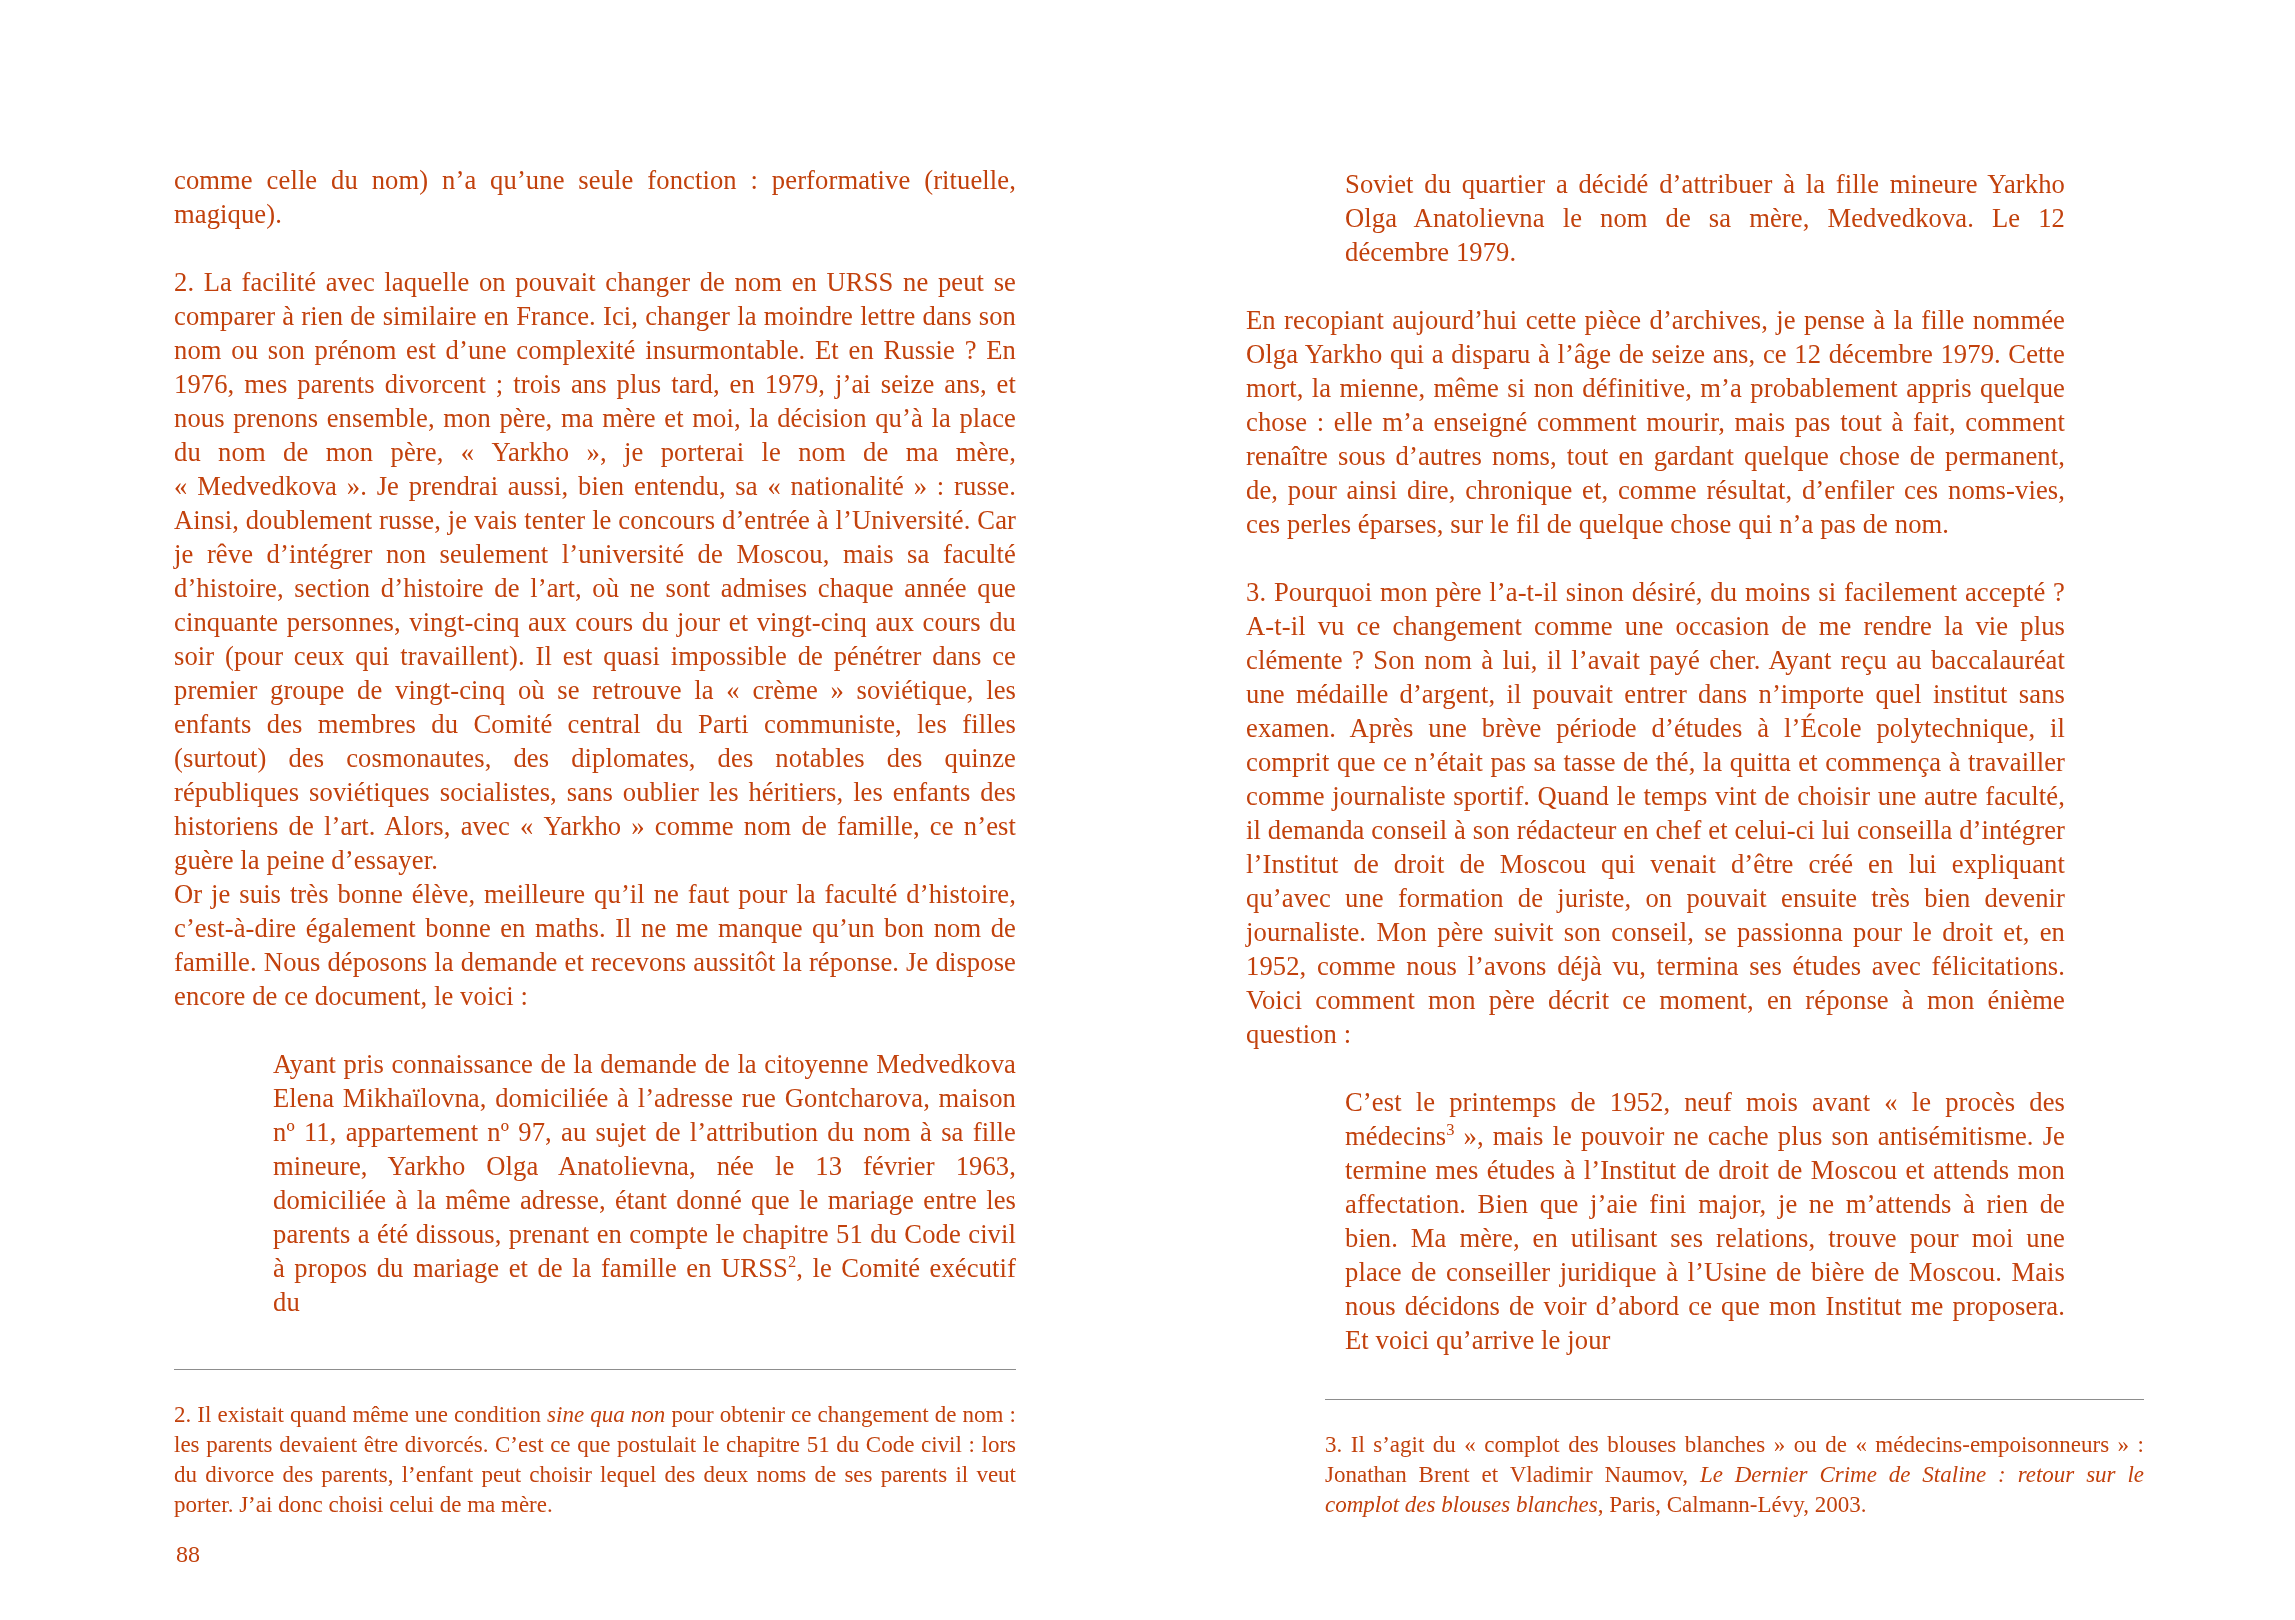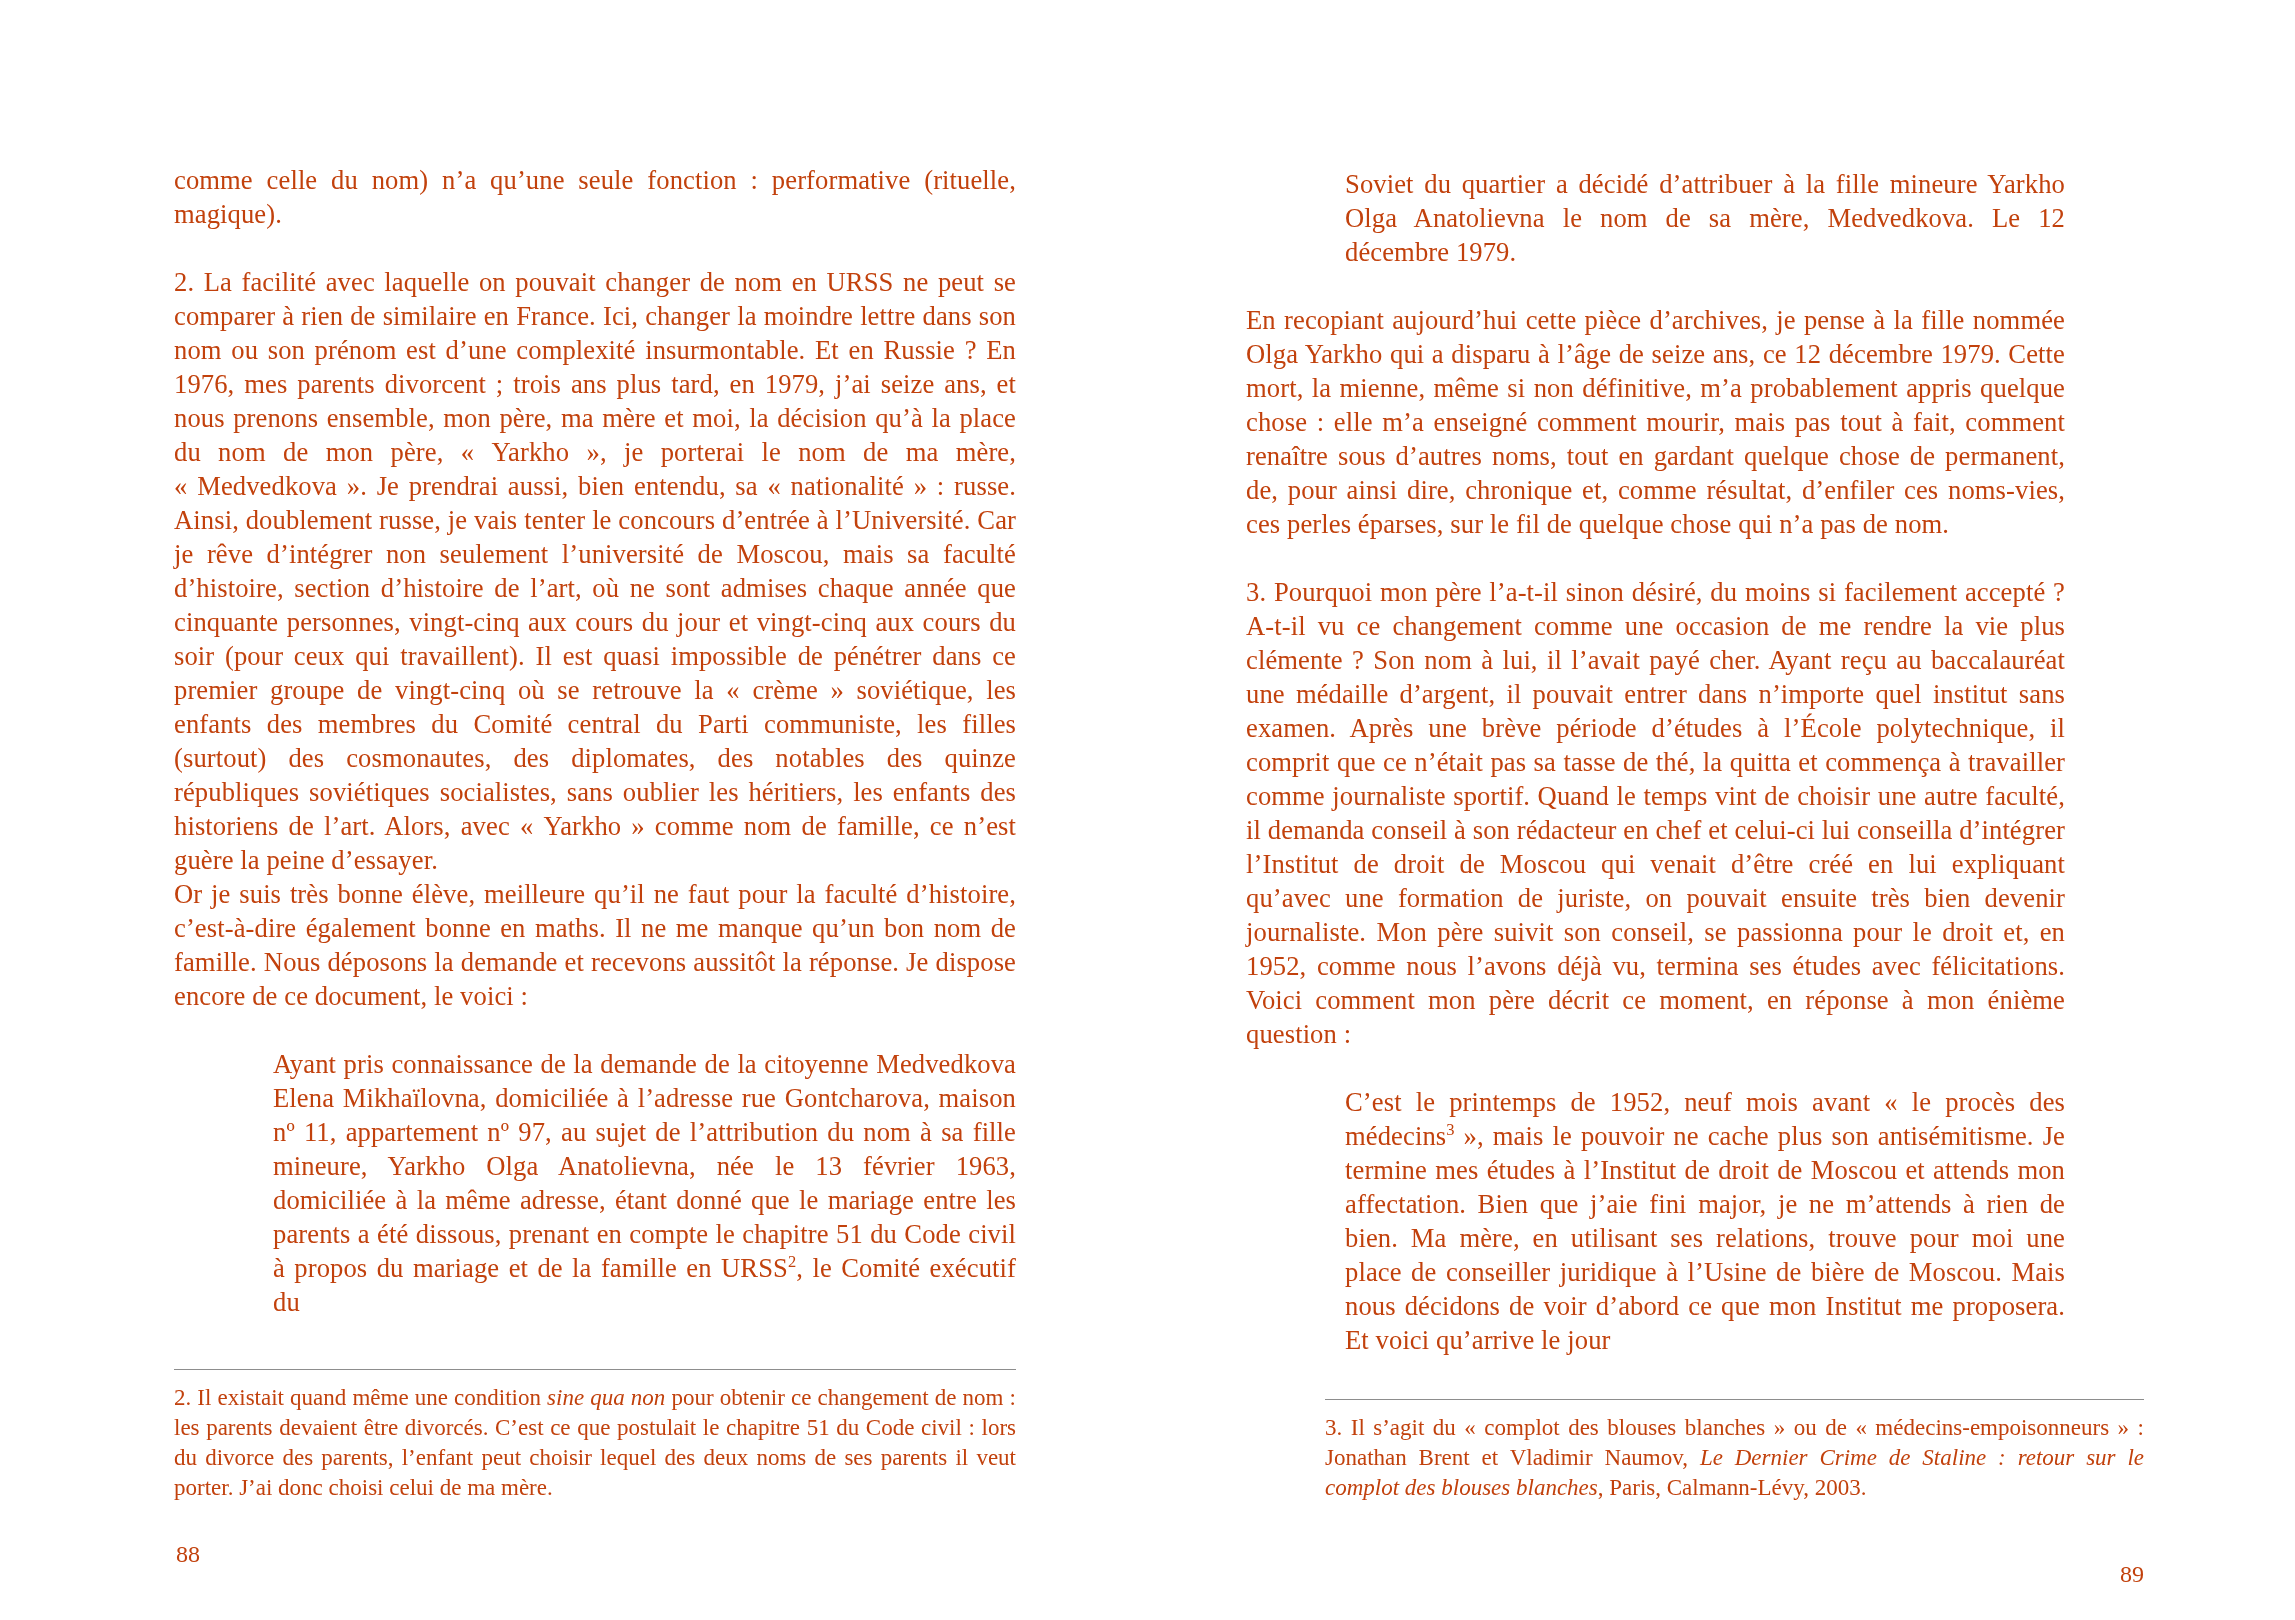"2. Il existait quand même" .footnote { padding-top: 13px -> 30px }
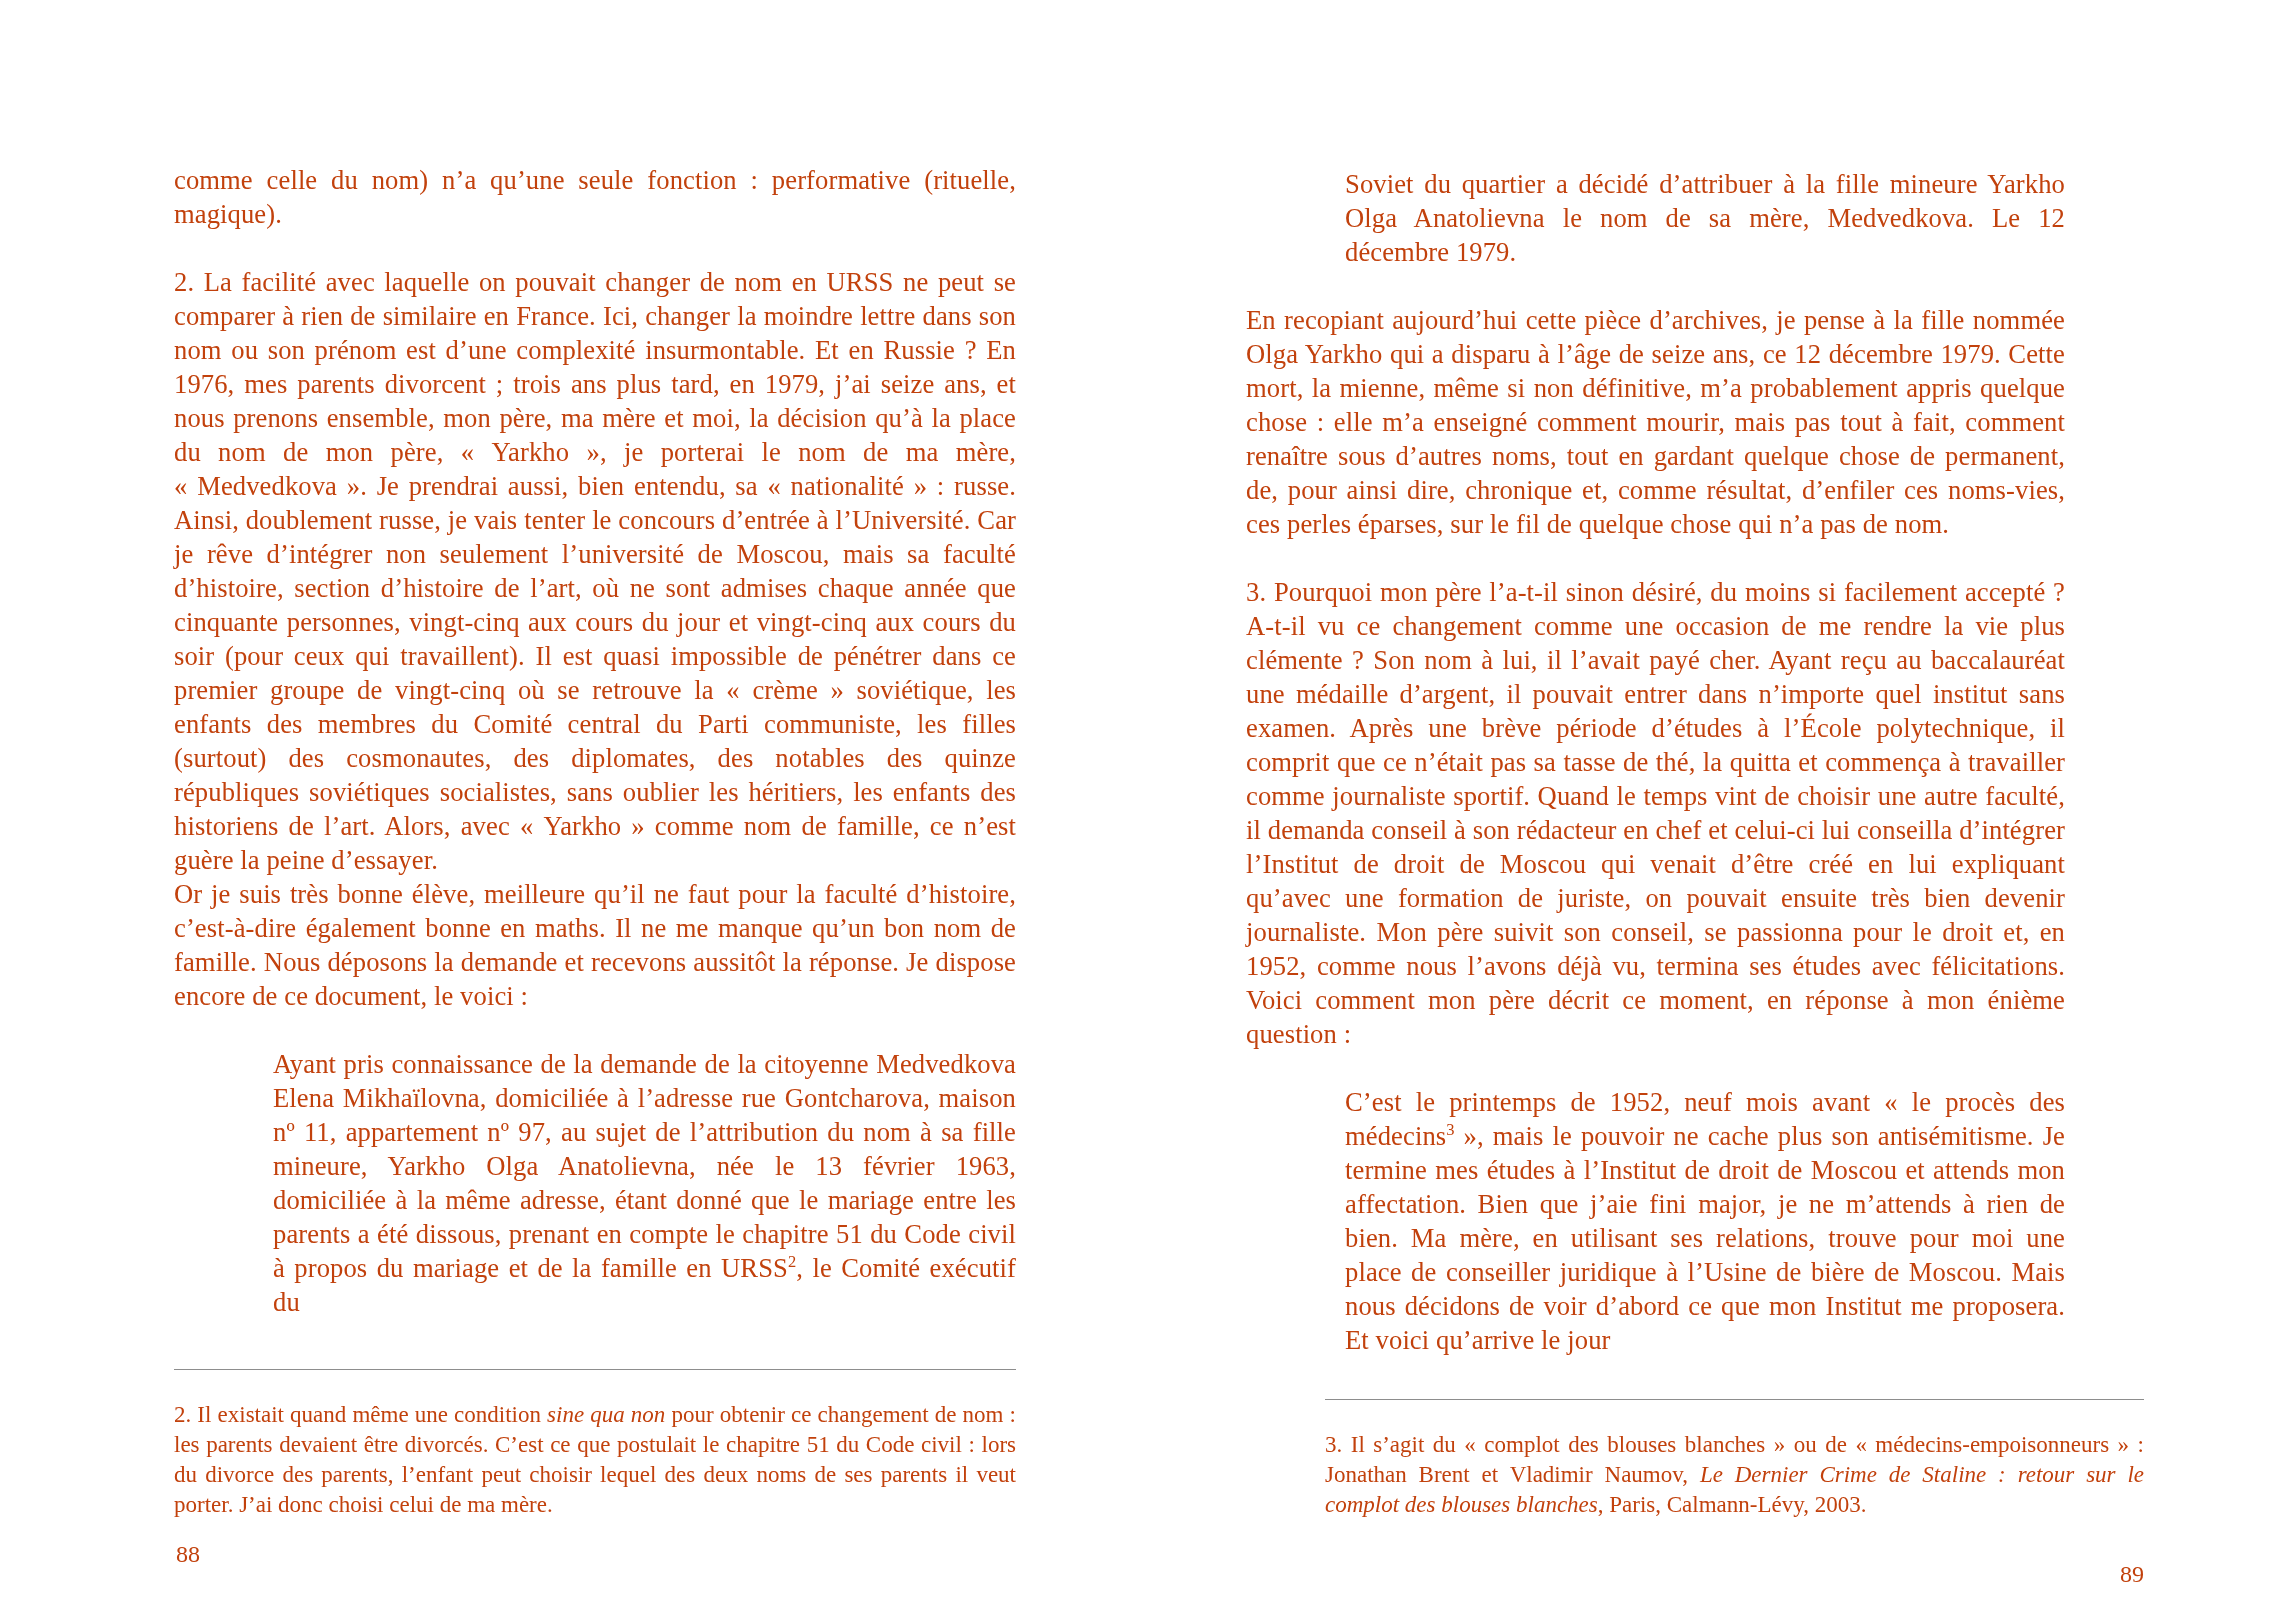"89" div.page-number { html: <div>89</div> -> none }
